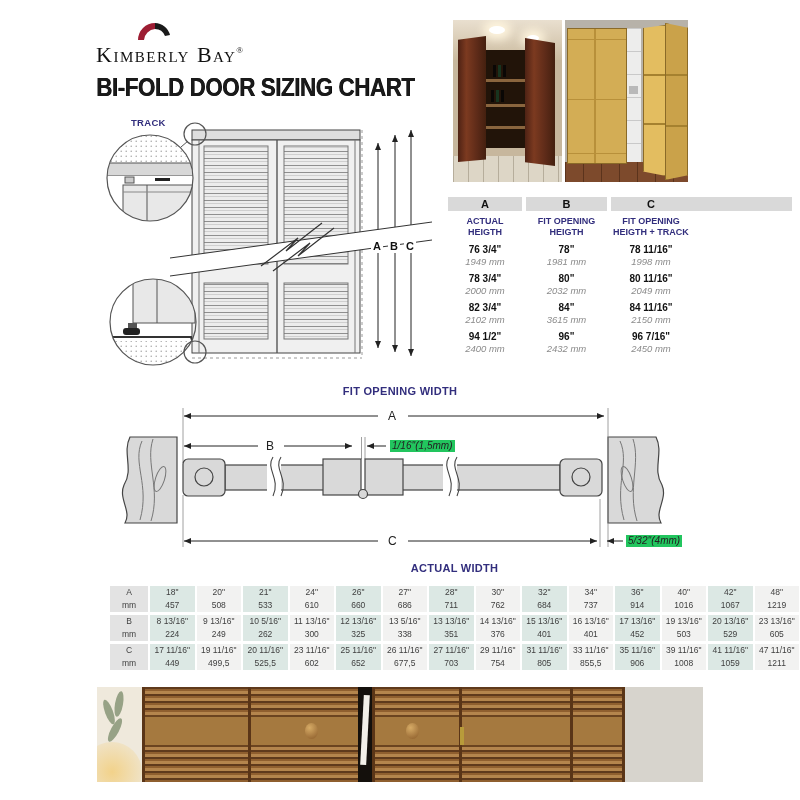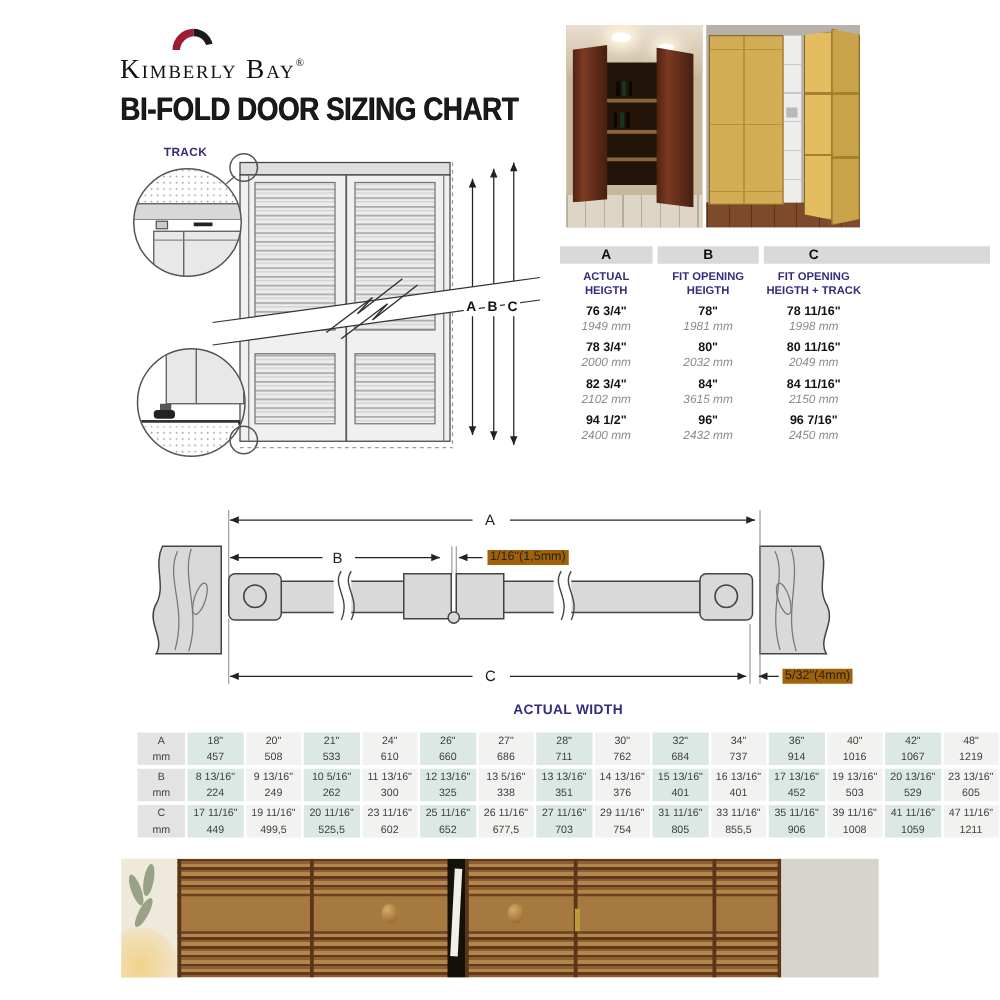"FIT OPENING WIDTH" div.wd-title { html: none -> <div>FIT OPENING WIDTH</div> }
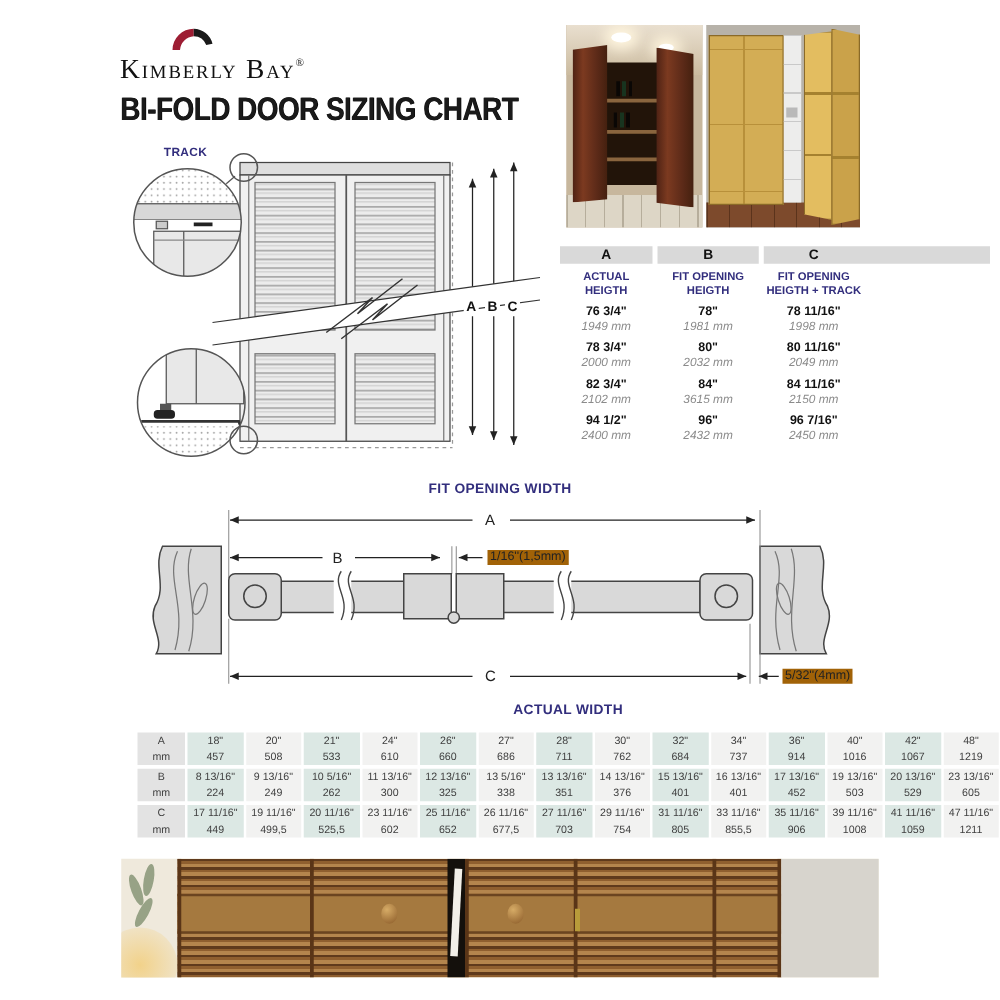"1/16''(1,5mm)" .wd-gap { background: #a16207 -> #22c55e; font-style: none -> italic }
